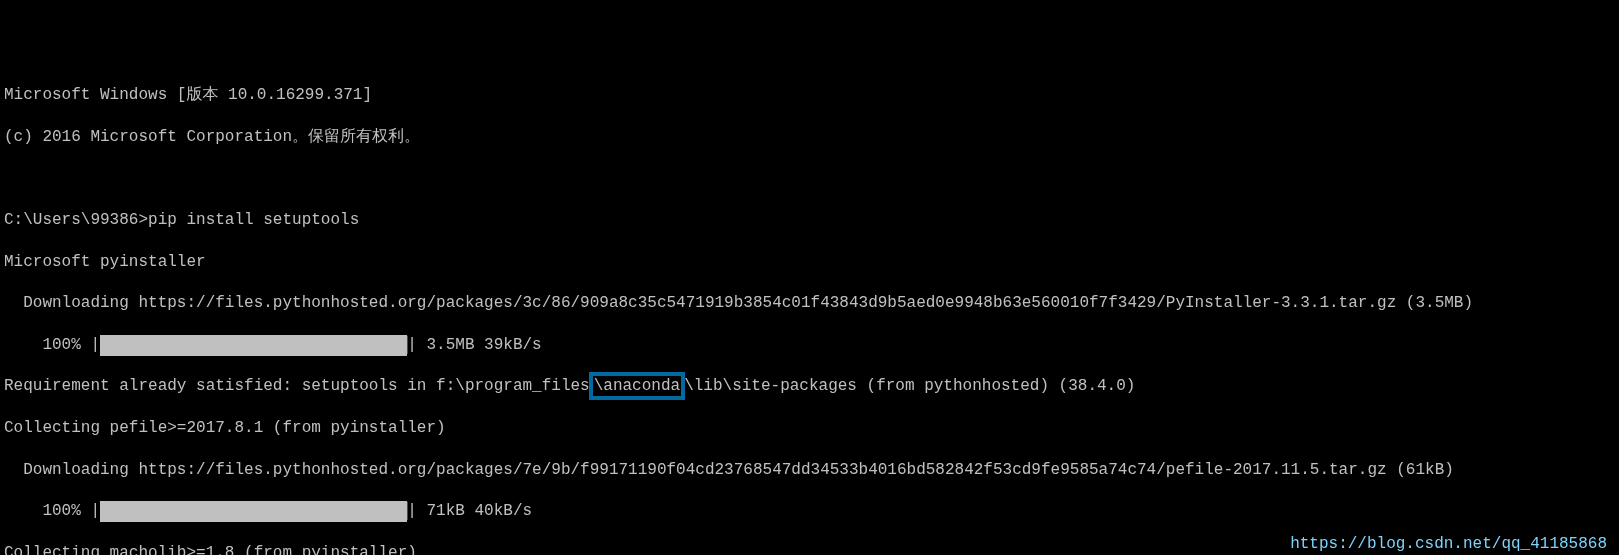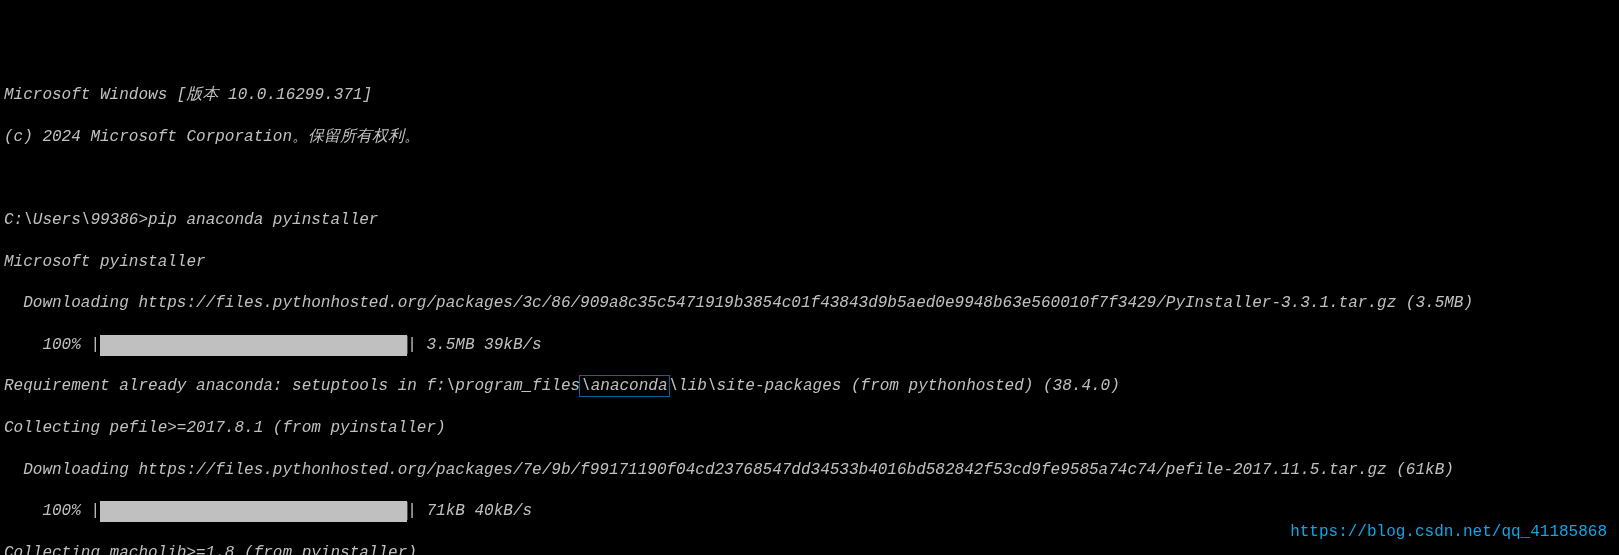"Microsoft Windows [版本 10.0.16299.371]" .line { font-style: italic -> none }
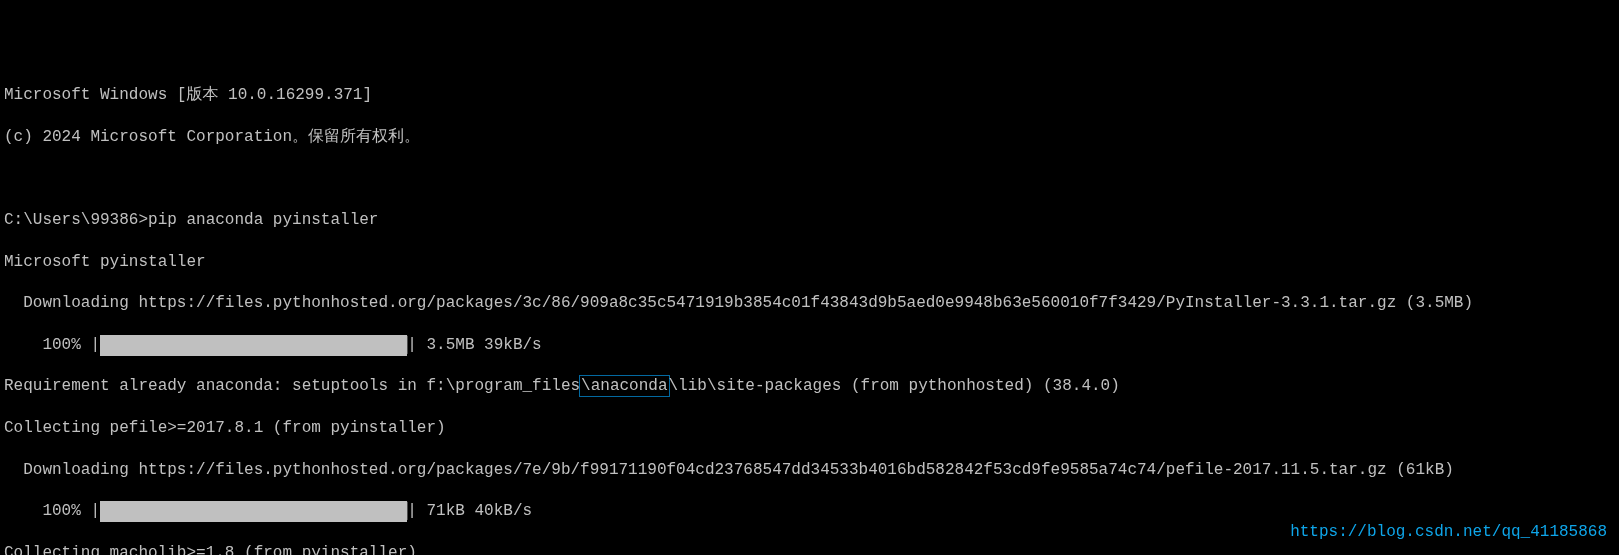"(c) 2024 Microsoft Corporation。保留所有权利。" div.line { text: 2024 -> 2016 }
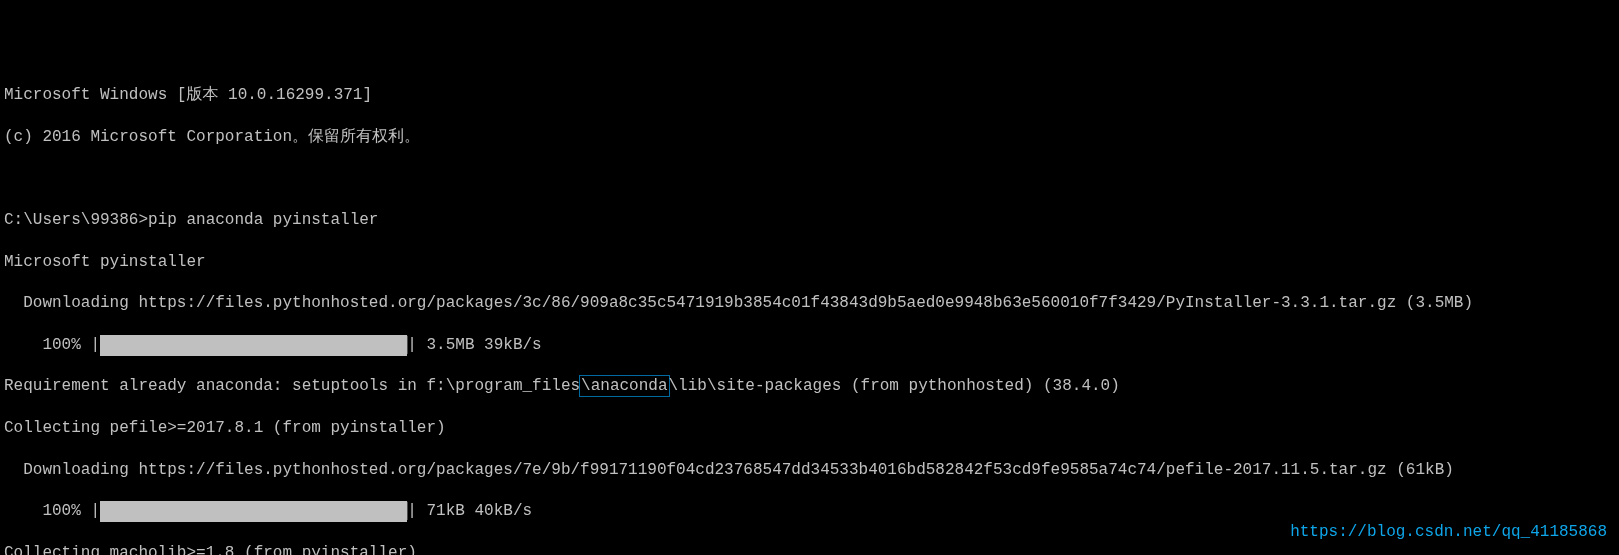"pip anaconda pyinstaller" span { text: anaconda pyinstaller -> install setuptools }
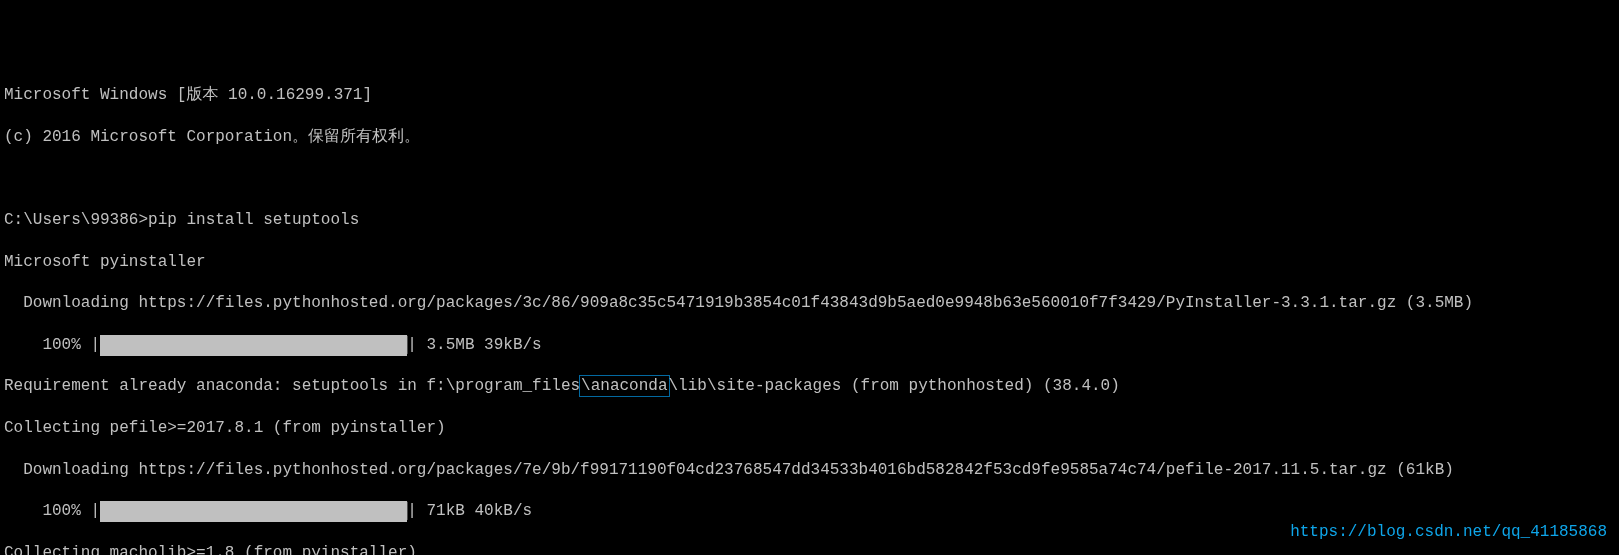"Requirement already anaconda: setuptools" span { text: anaconda -> satisfied }
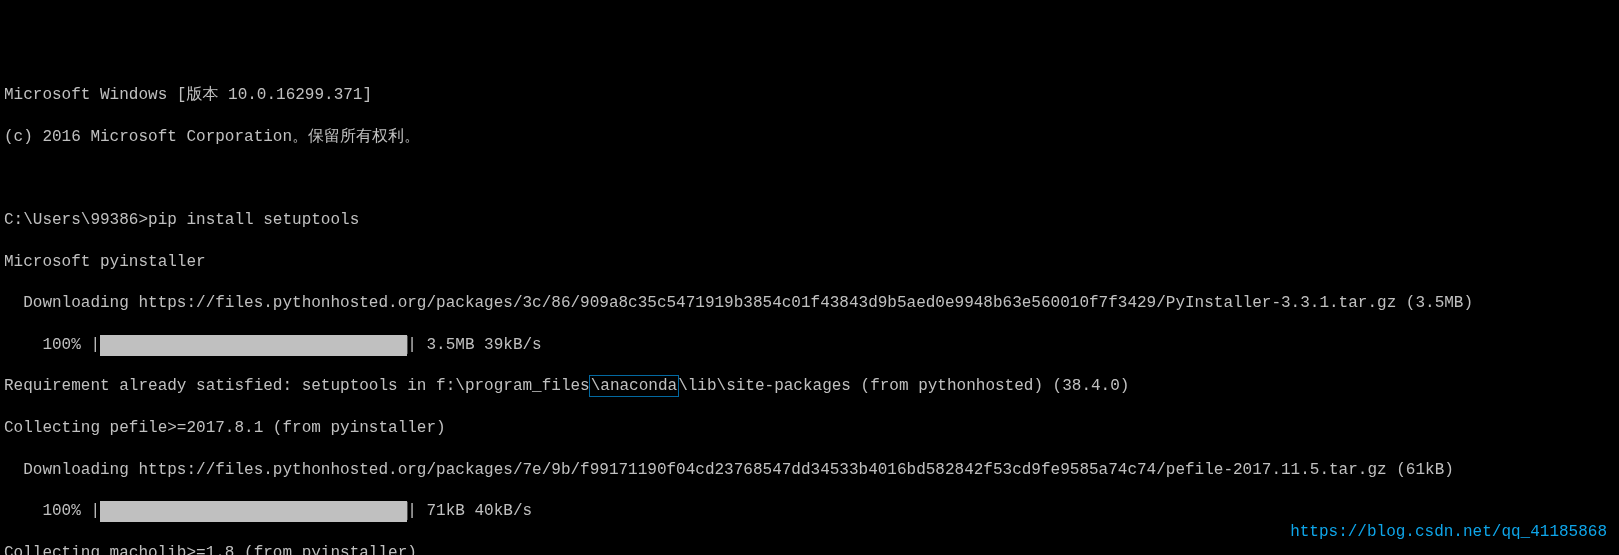"\anaconda" .highlight { border: 1px solid #0369a1 -> 4px solid #0369a1 }
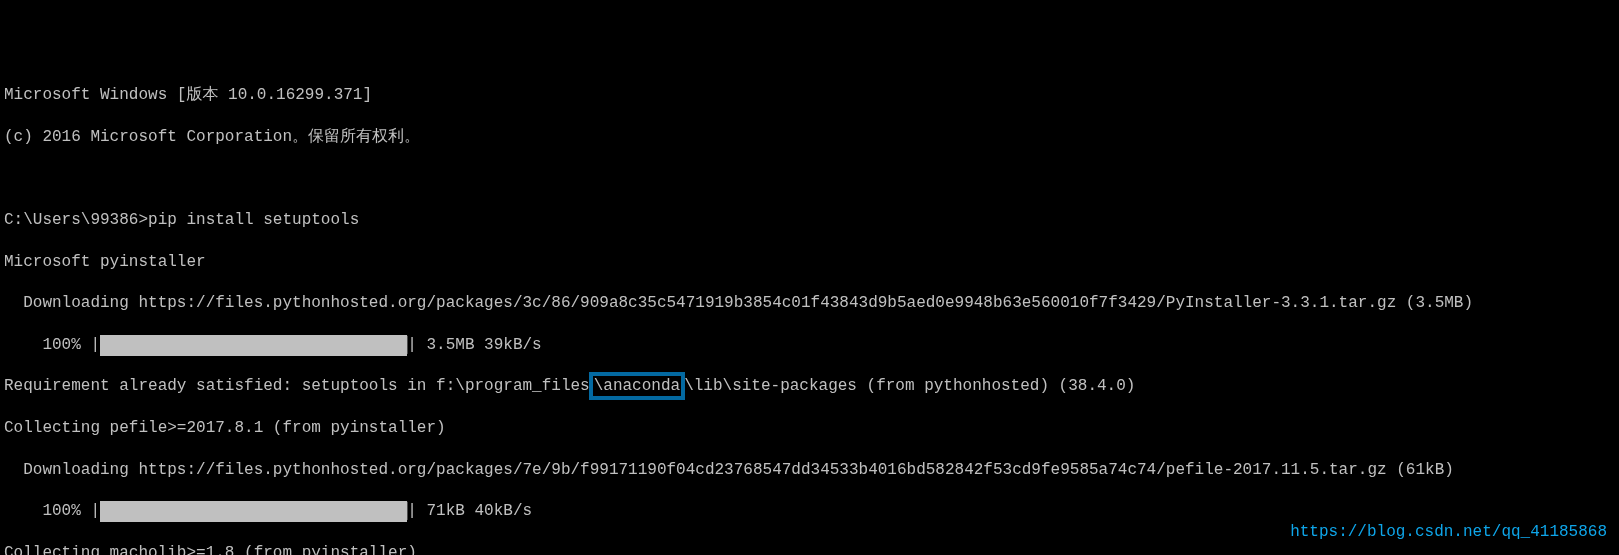"https://blog.csdn.net/qq_41185868" .watermark { bottom: 12px -> 0; color: #0ea5e9 -> #7dd3fc }
